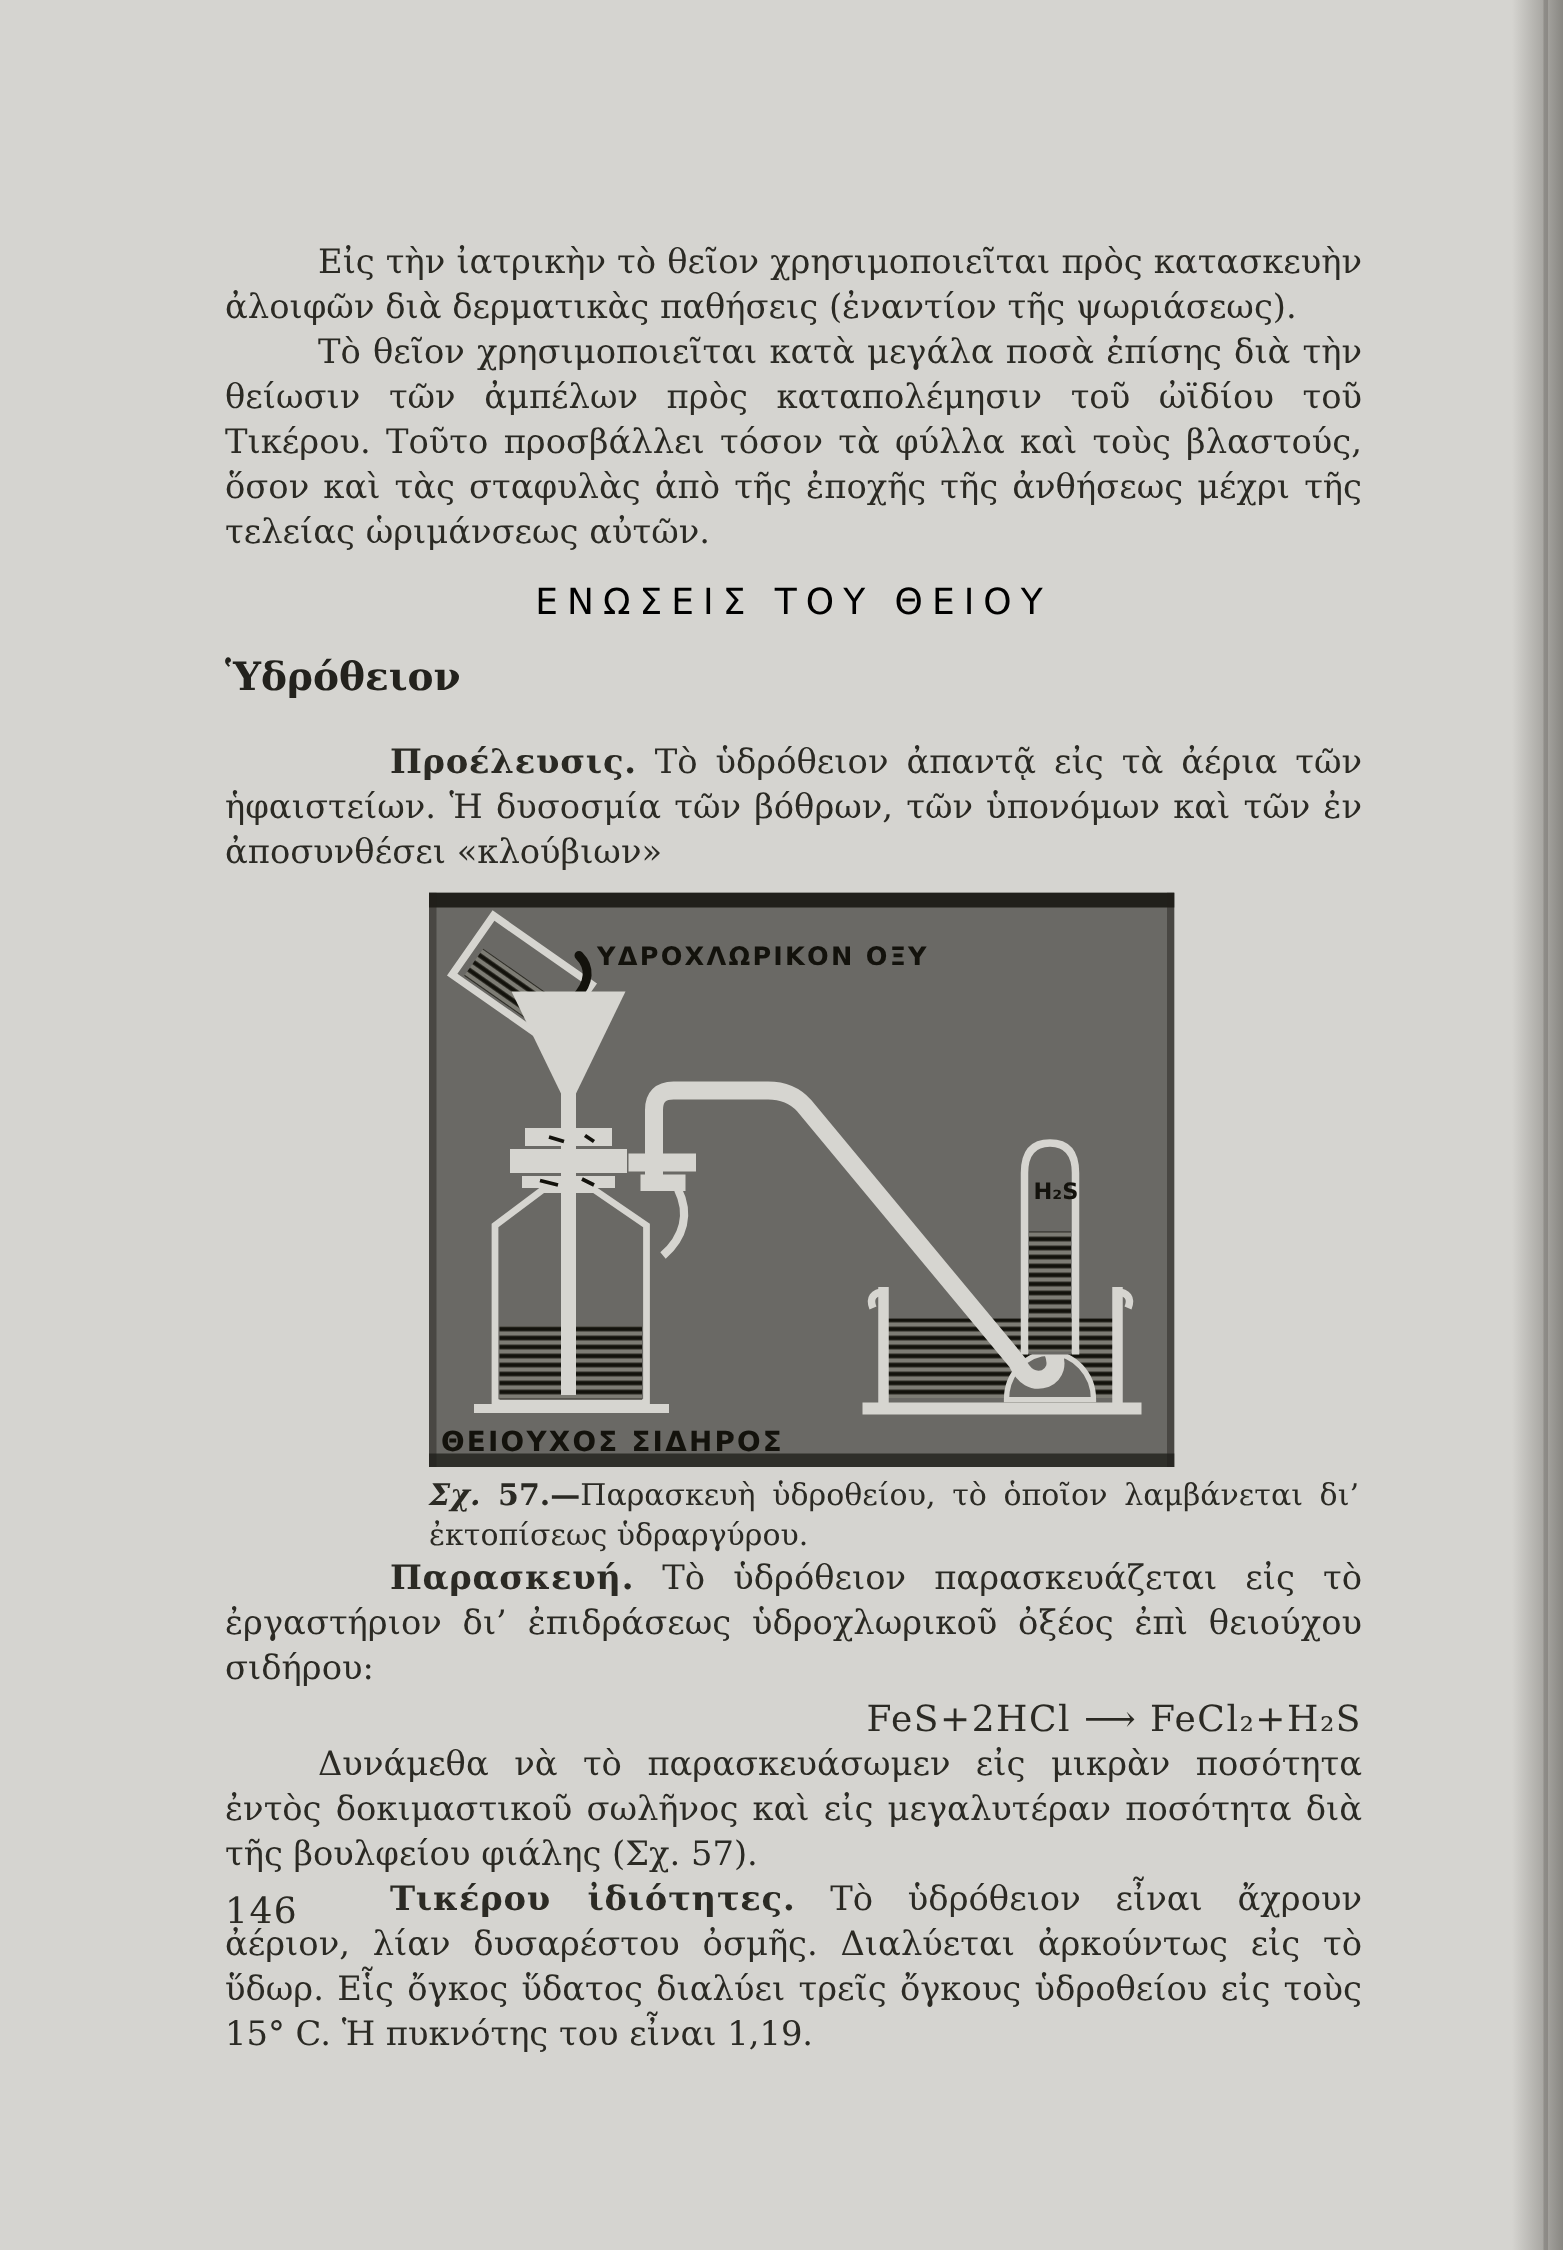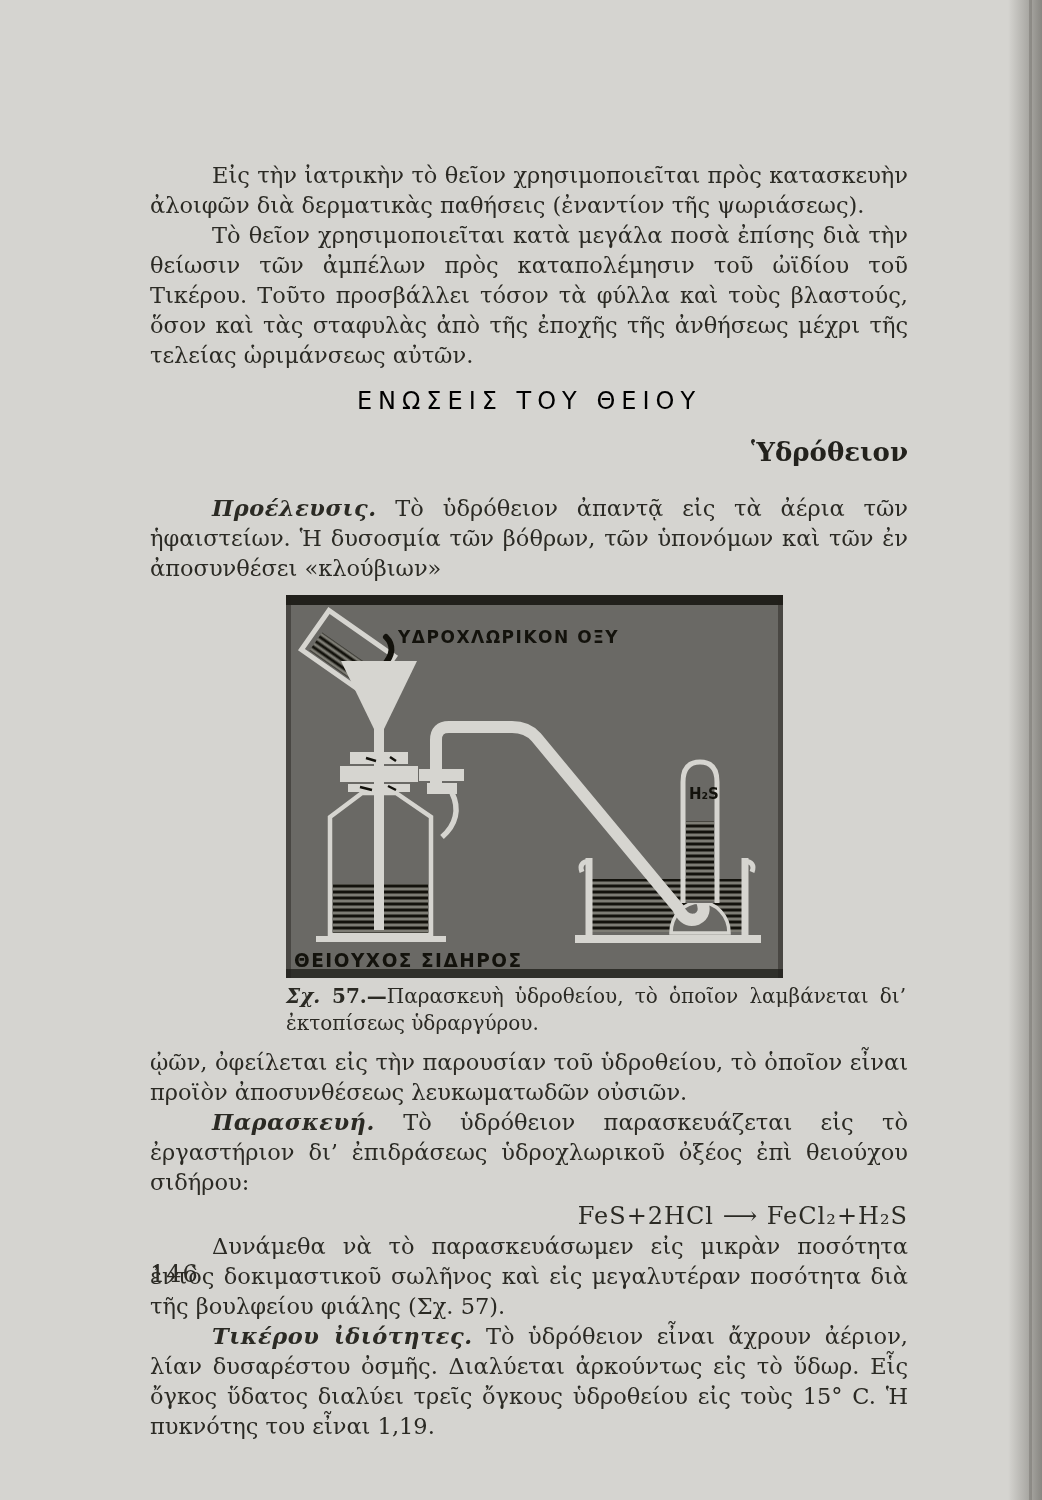"Ὑδρόθειον" h2.subsection { text-align: right -> left }
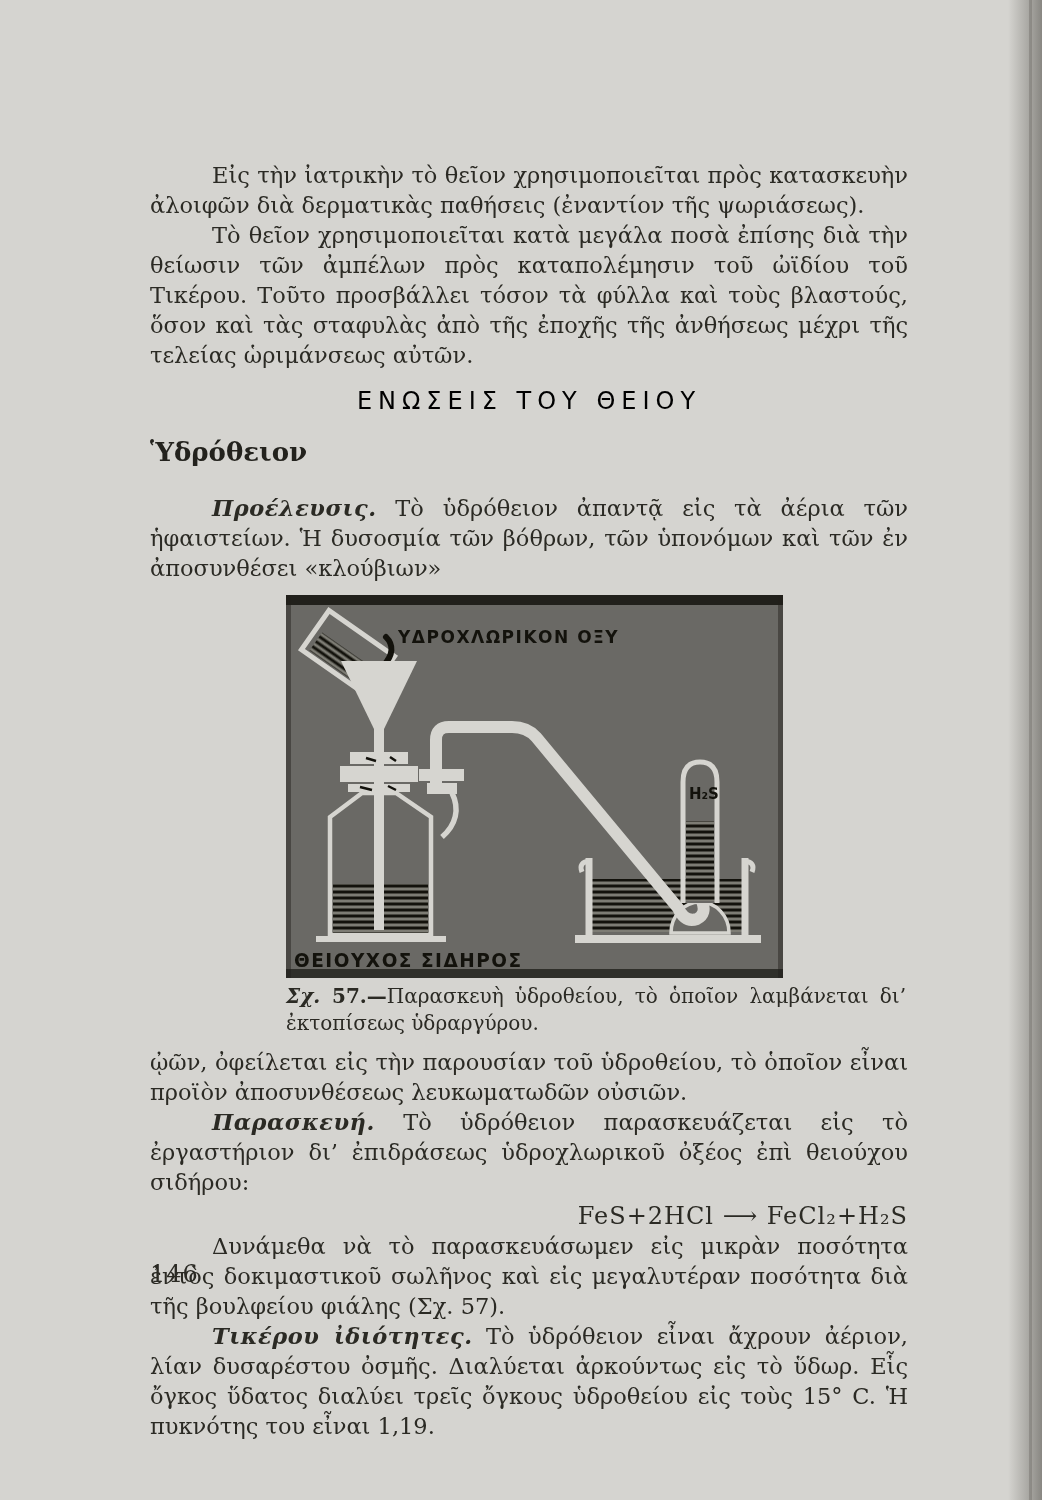"Προέλευσις." .lead { font-style: italic -> none; margin-left: none -> 48px }
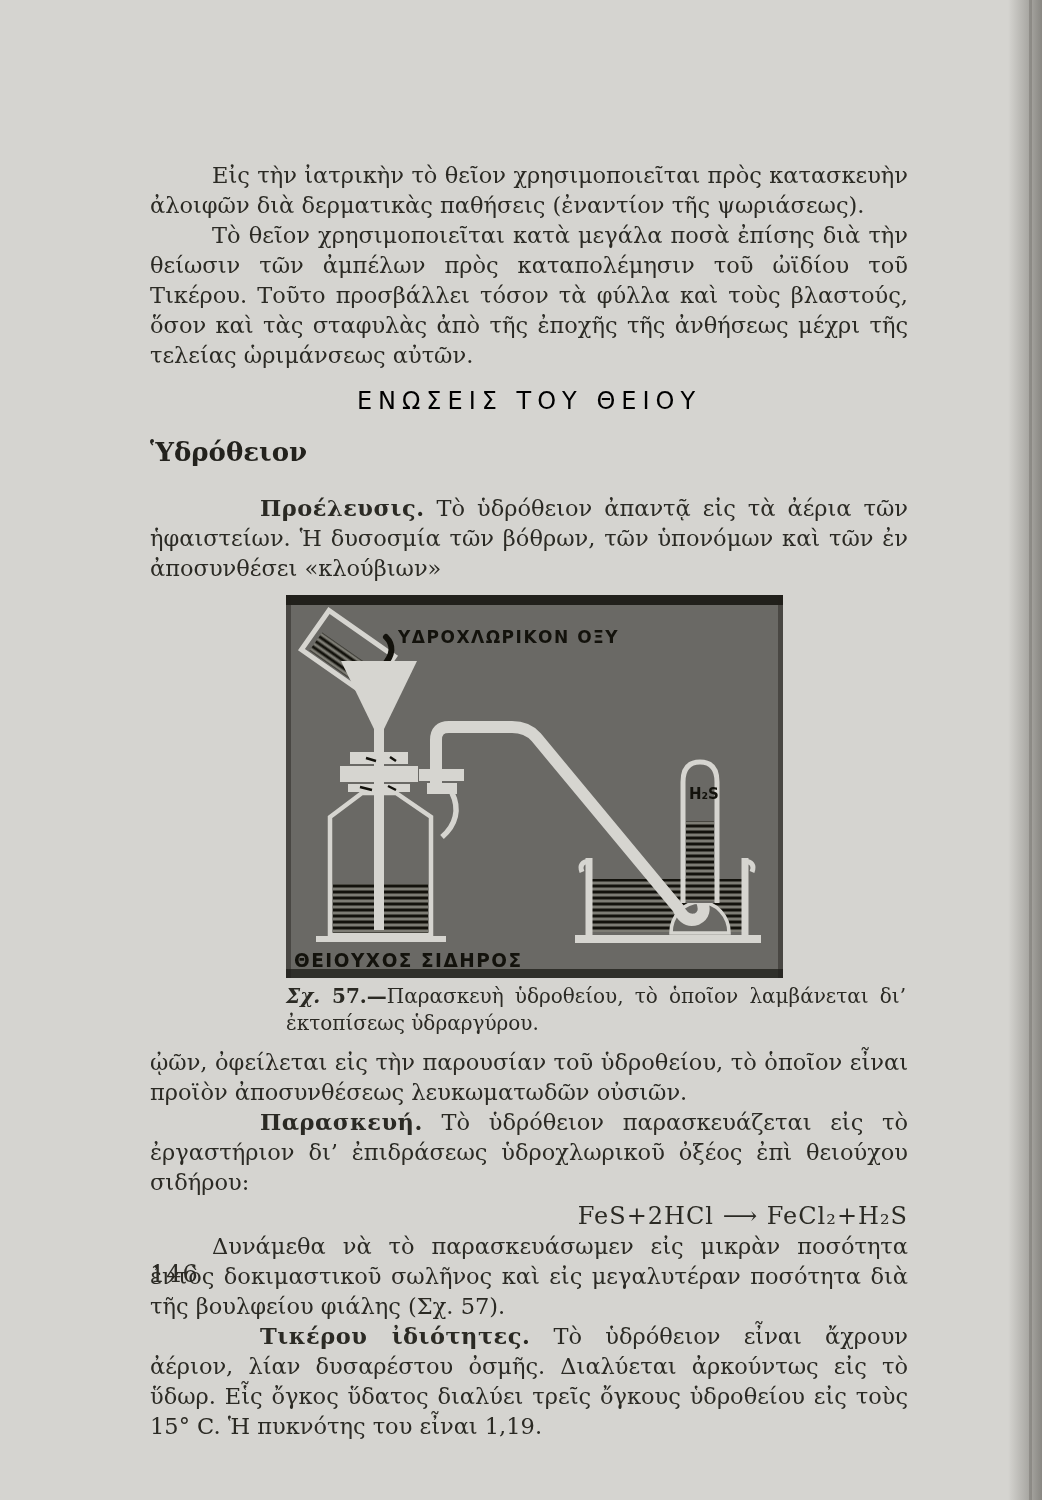"ᾠῶν, ὀφείλεται εἰς τὴν παρουσίαν" p.cont { html: <p>ᾠῶν, ὀφείλεται εἰς τὴν παρουσίαν τοῦ ὑδροθείου, τὸ ὁποῖον εἶναι προϊὸν ἀποσυνθέσεως λευκωματωδῶν οὐσιῶν.</p> -> none }
